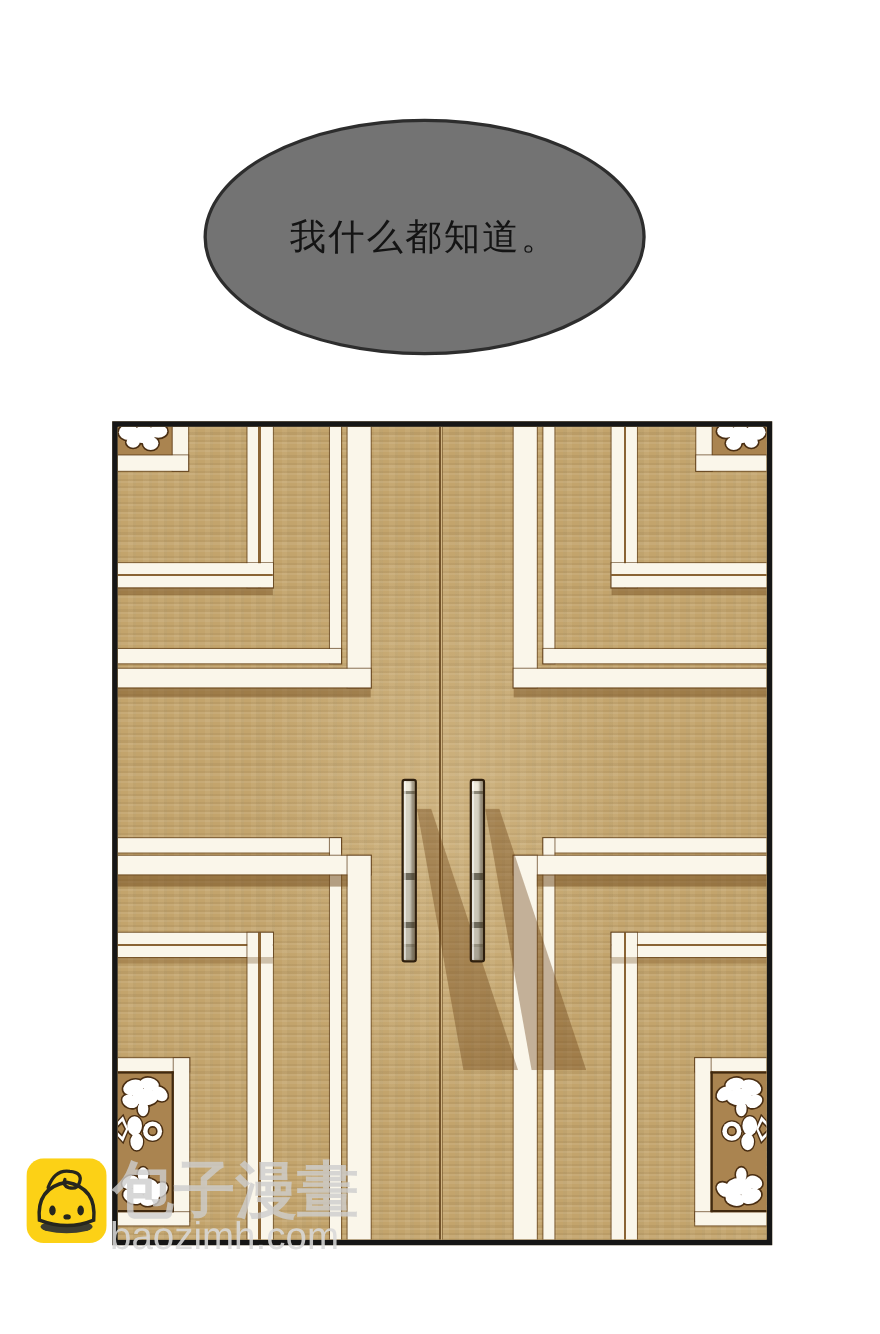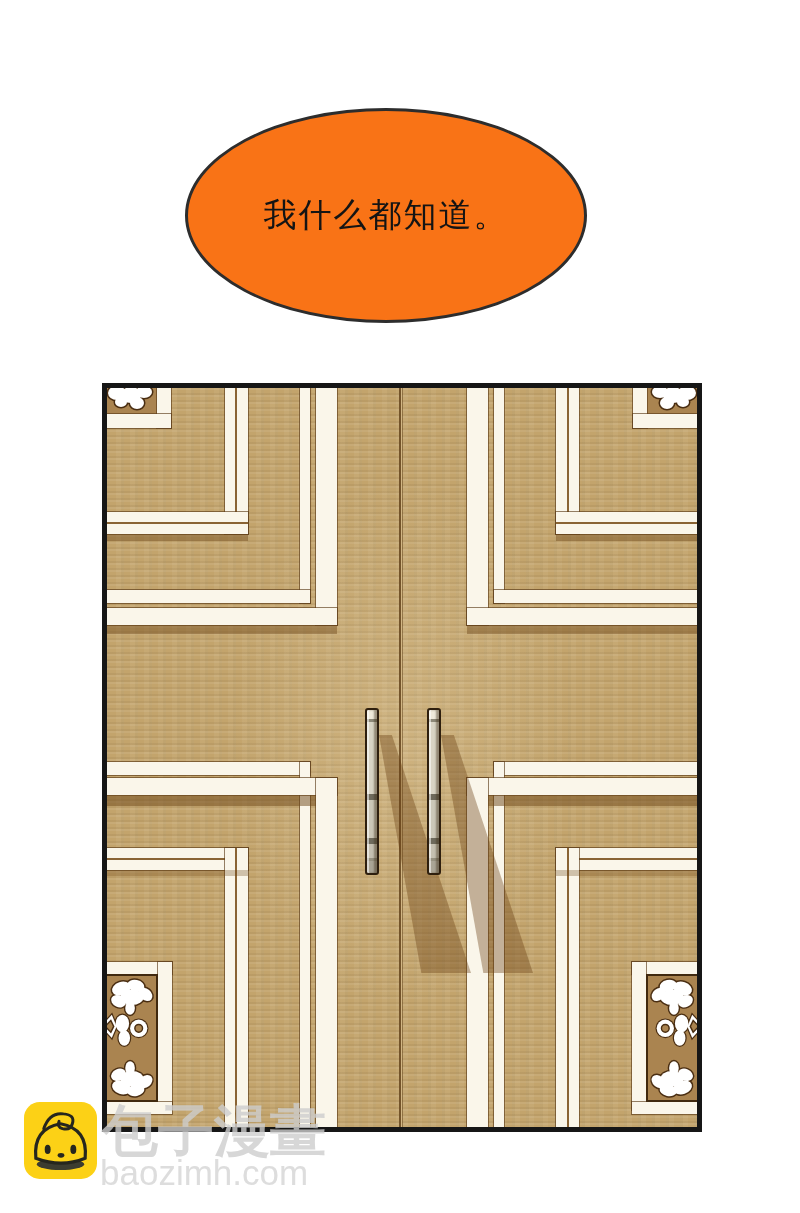"我什么都知道。" .bubble { background: #f97316 -> #737373 }
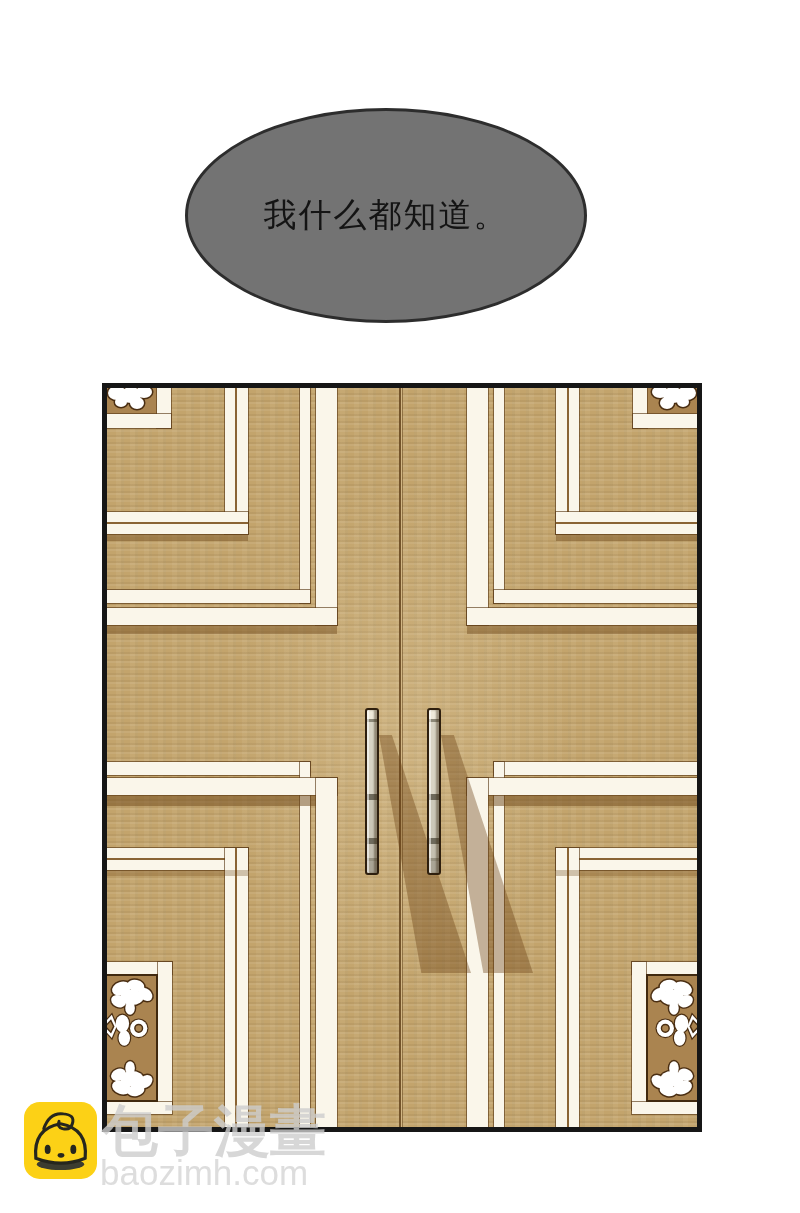"包子漫畫" .watermark { top: 1095px -> 1046px }
